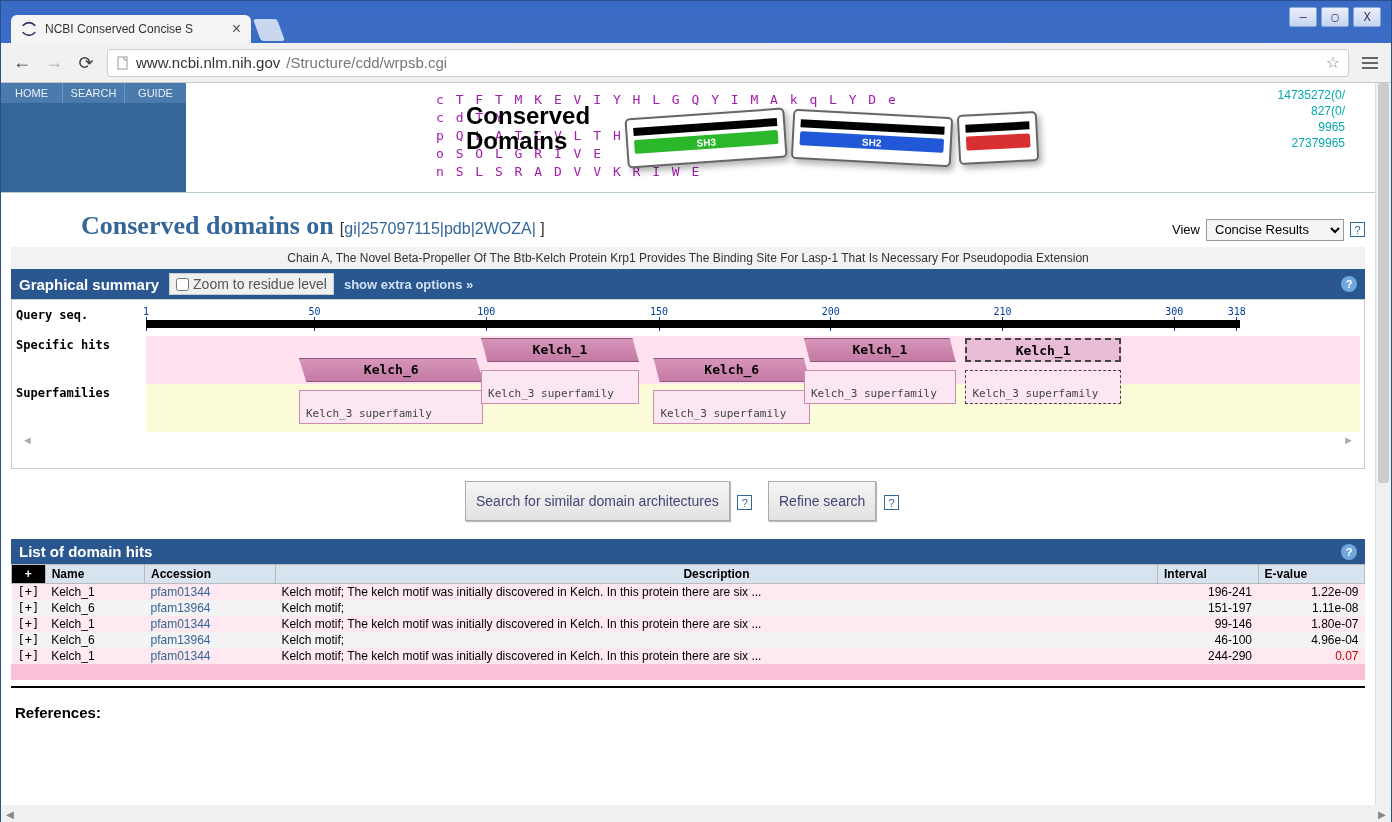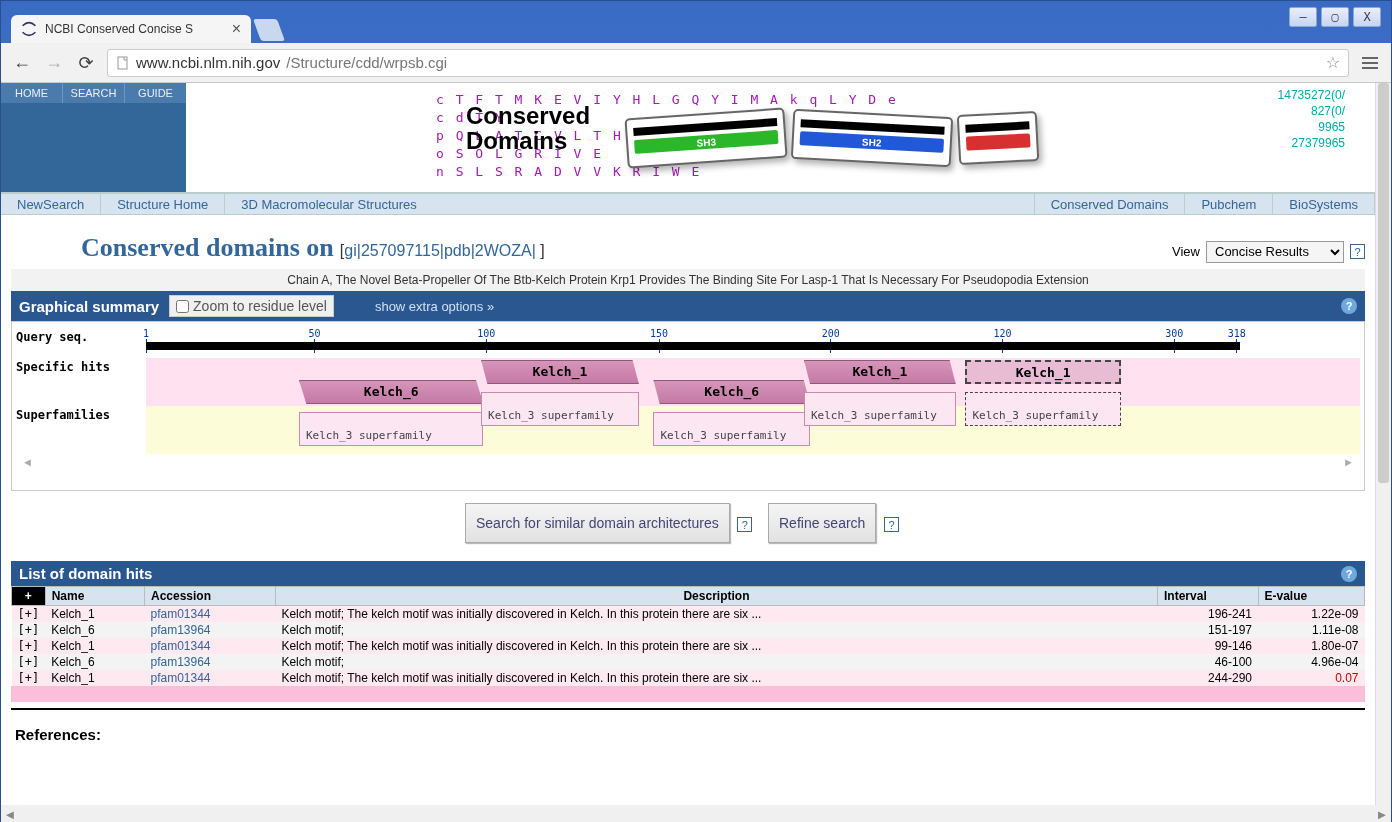"NewSearch" div.topnav { html: <div> <a>NewSearch</a> <a>Structure Home</a> <a>3D Macromolecular Structures</a> <a>Conserved Domains</a> <a>Pubchem</a> <a>BioSystems</a> </div> -> none }
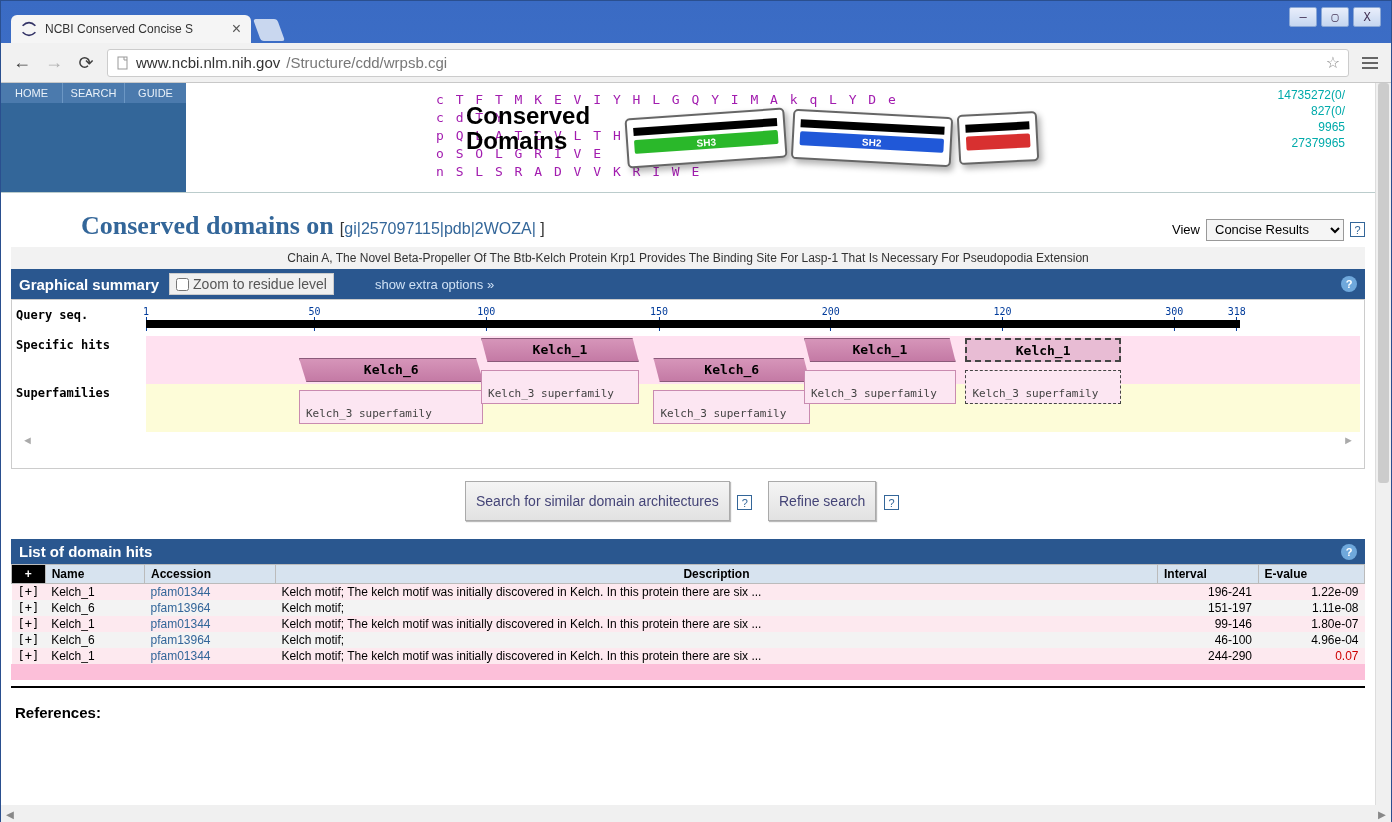"show extra options »" .extra-link { font-weight: normal -> bold; margin-left: 31px -> none }
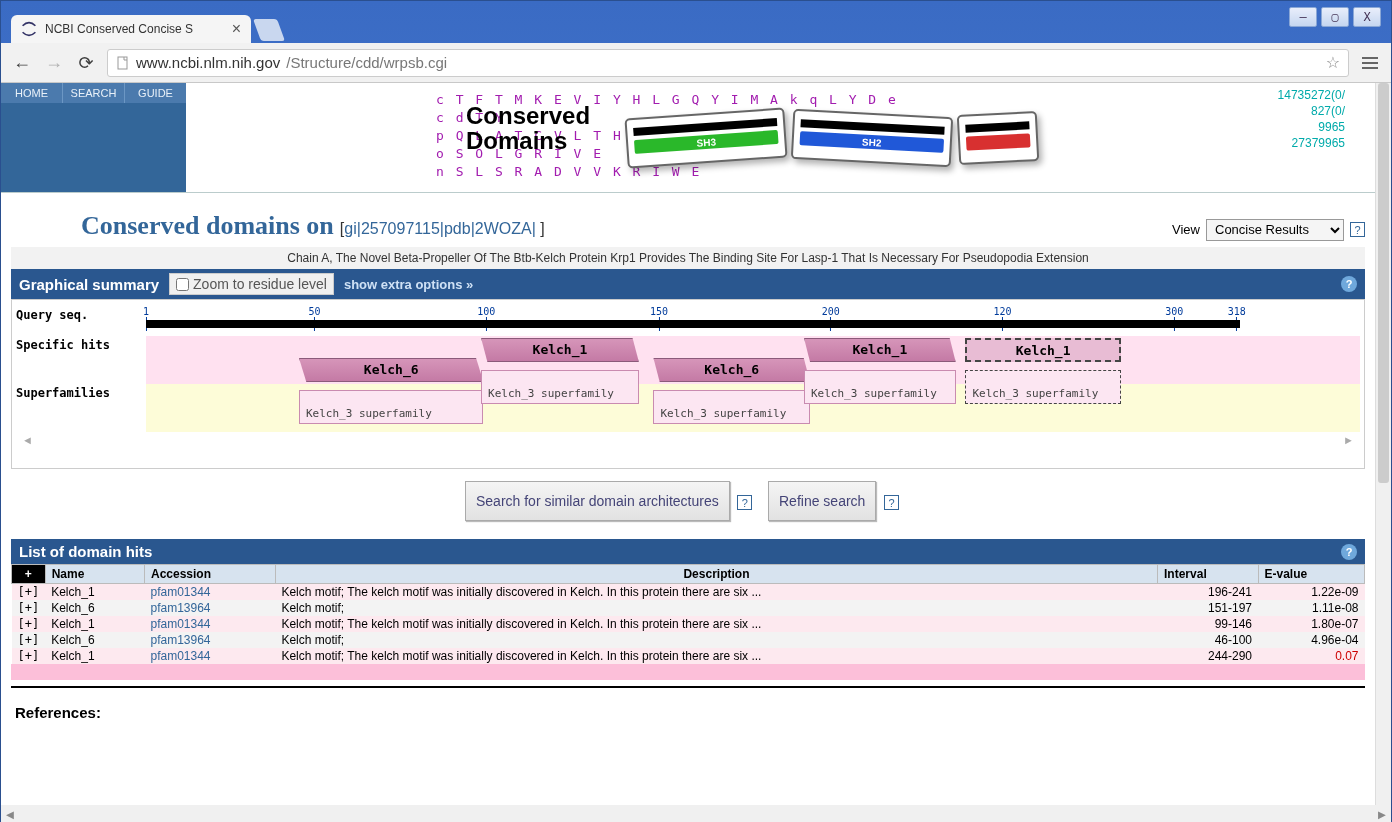"120" span { text: 120 -> 210 }
